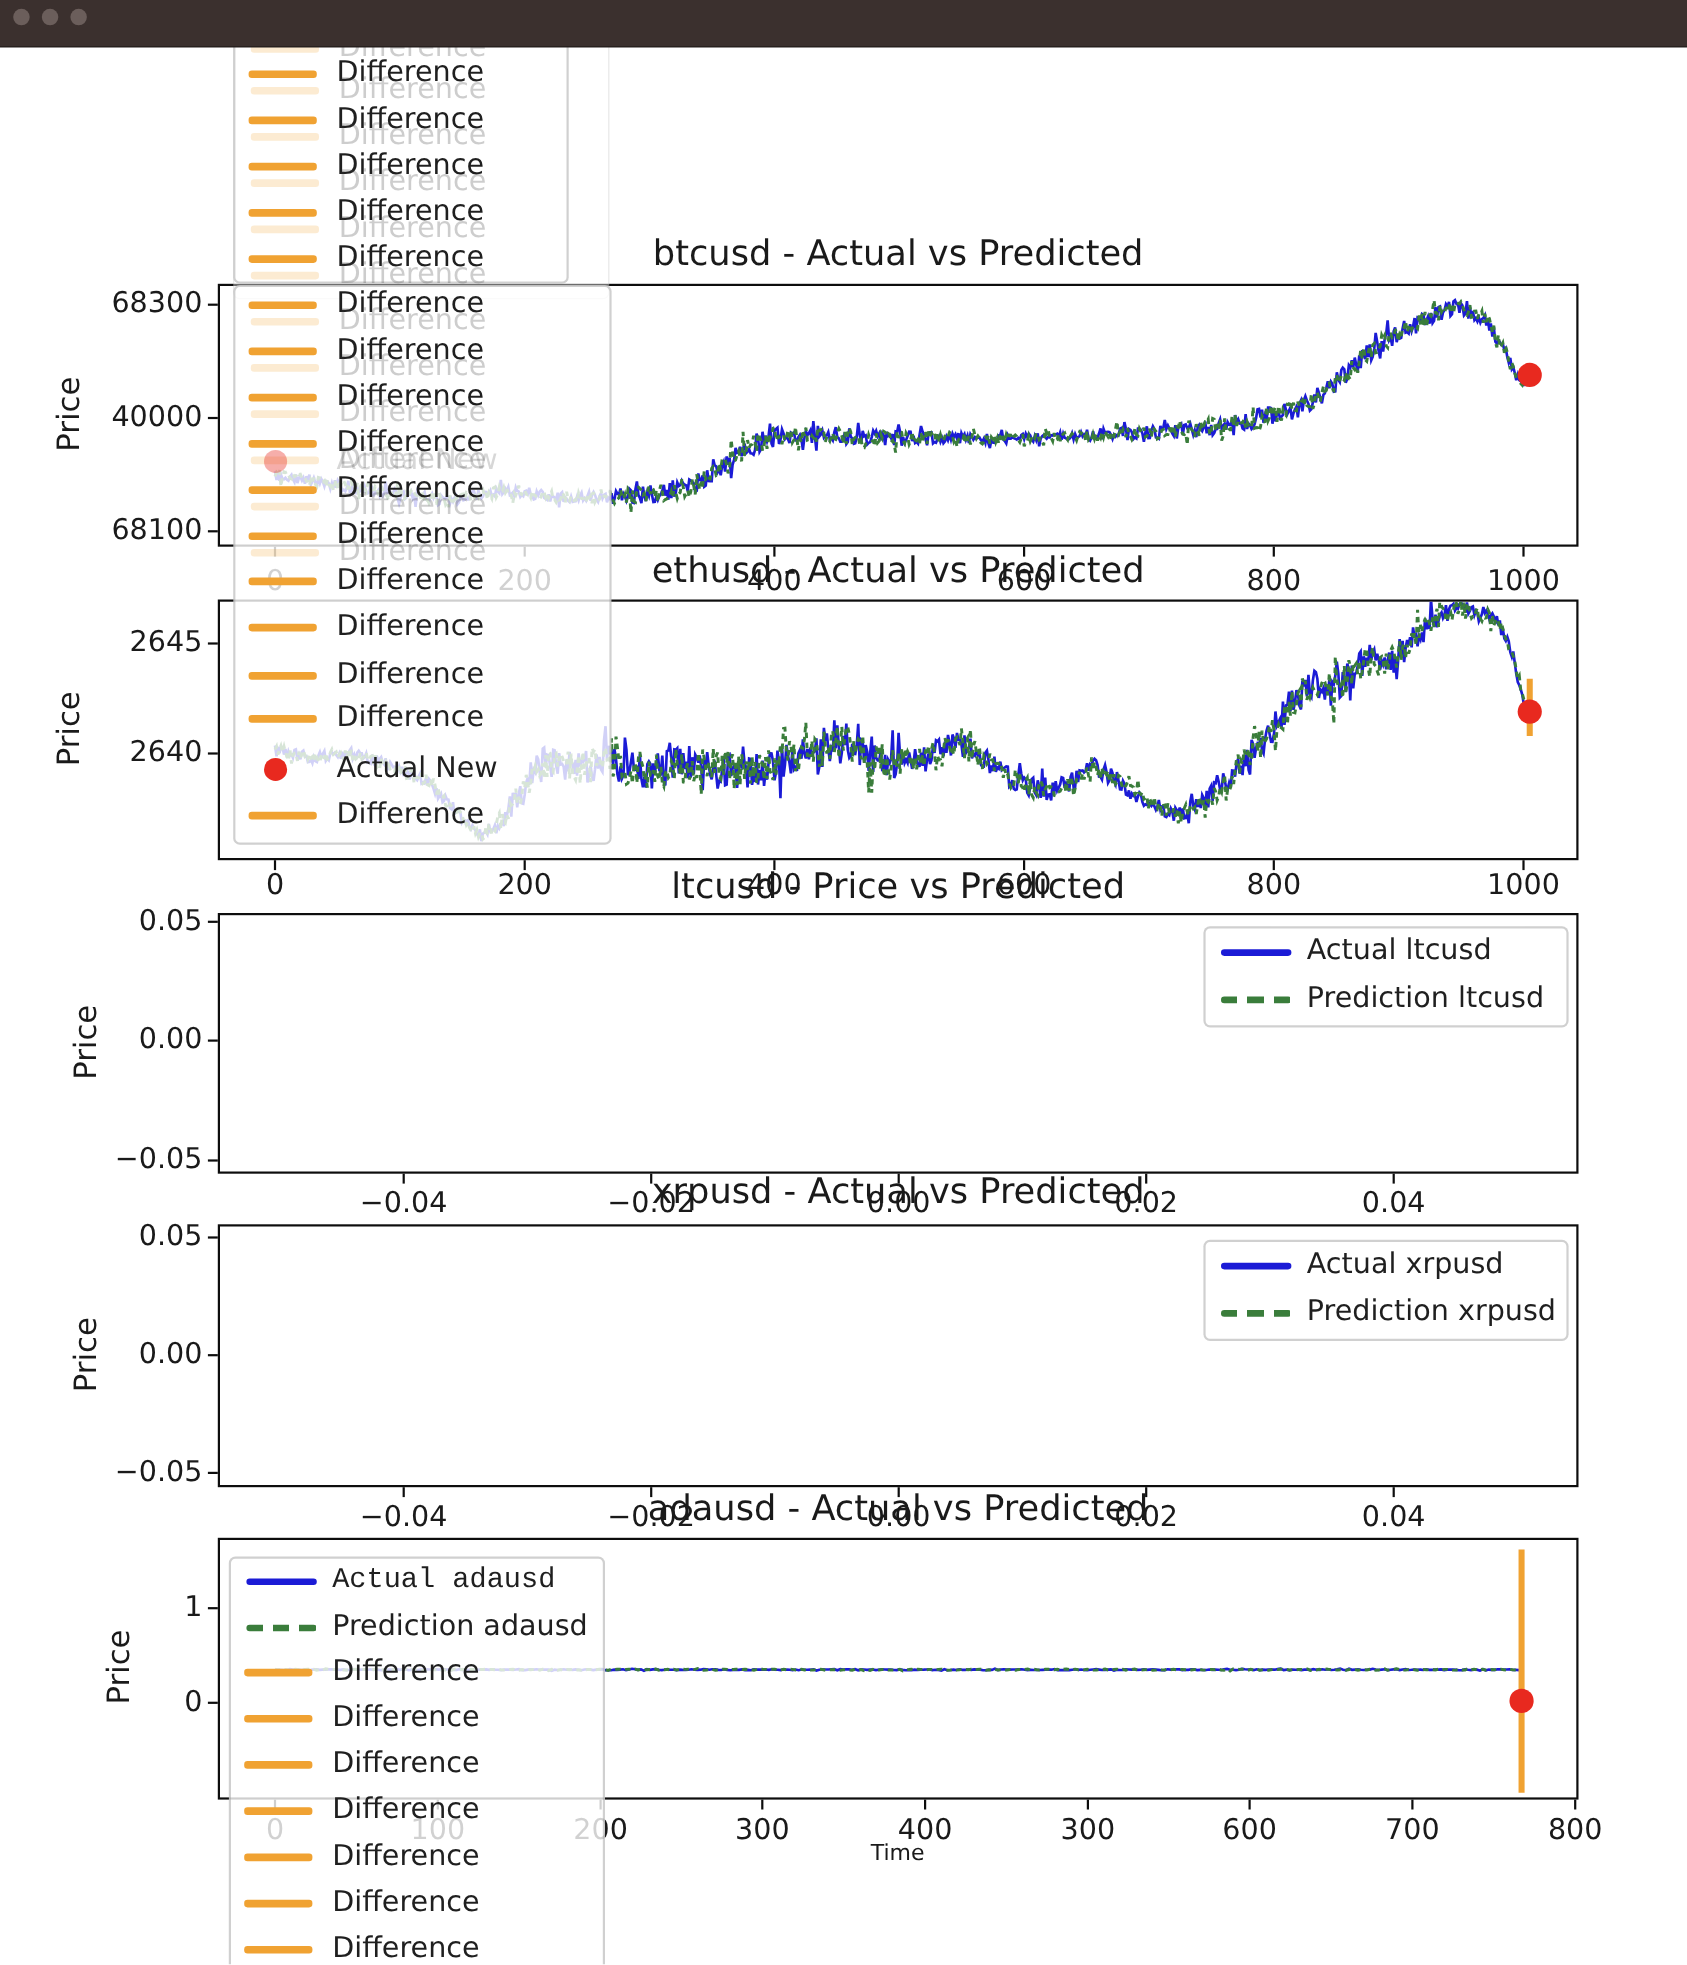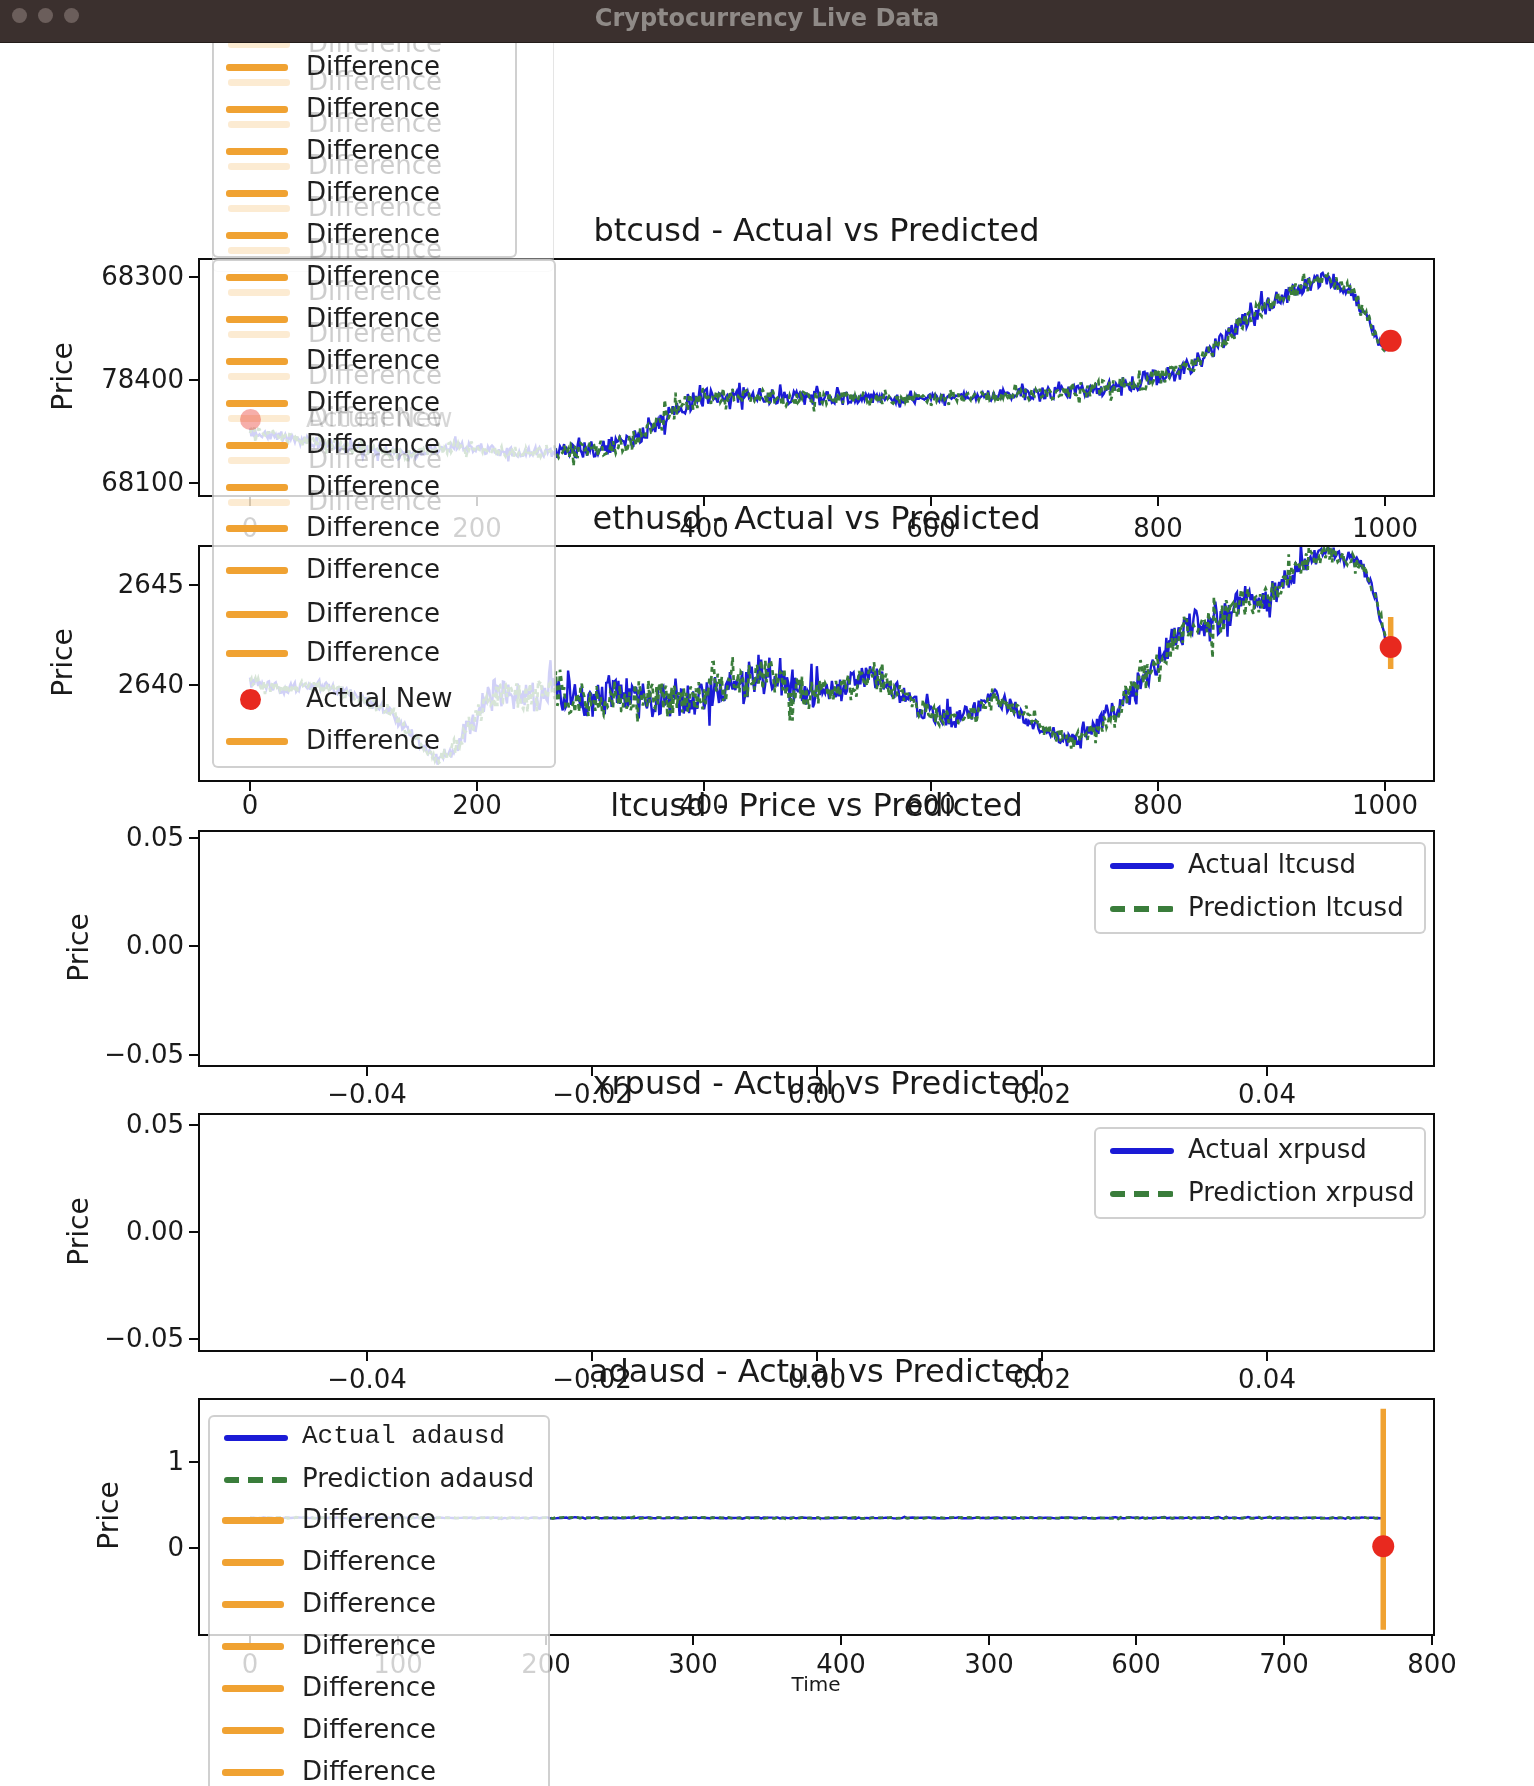"Cryptocurrency Live Data" div.tb-title { html: <div>Cryptocurrency Live Data</div> -> none }
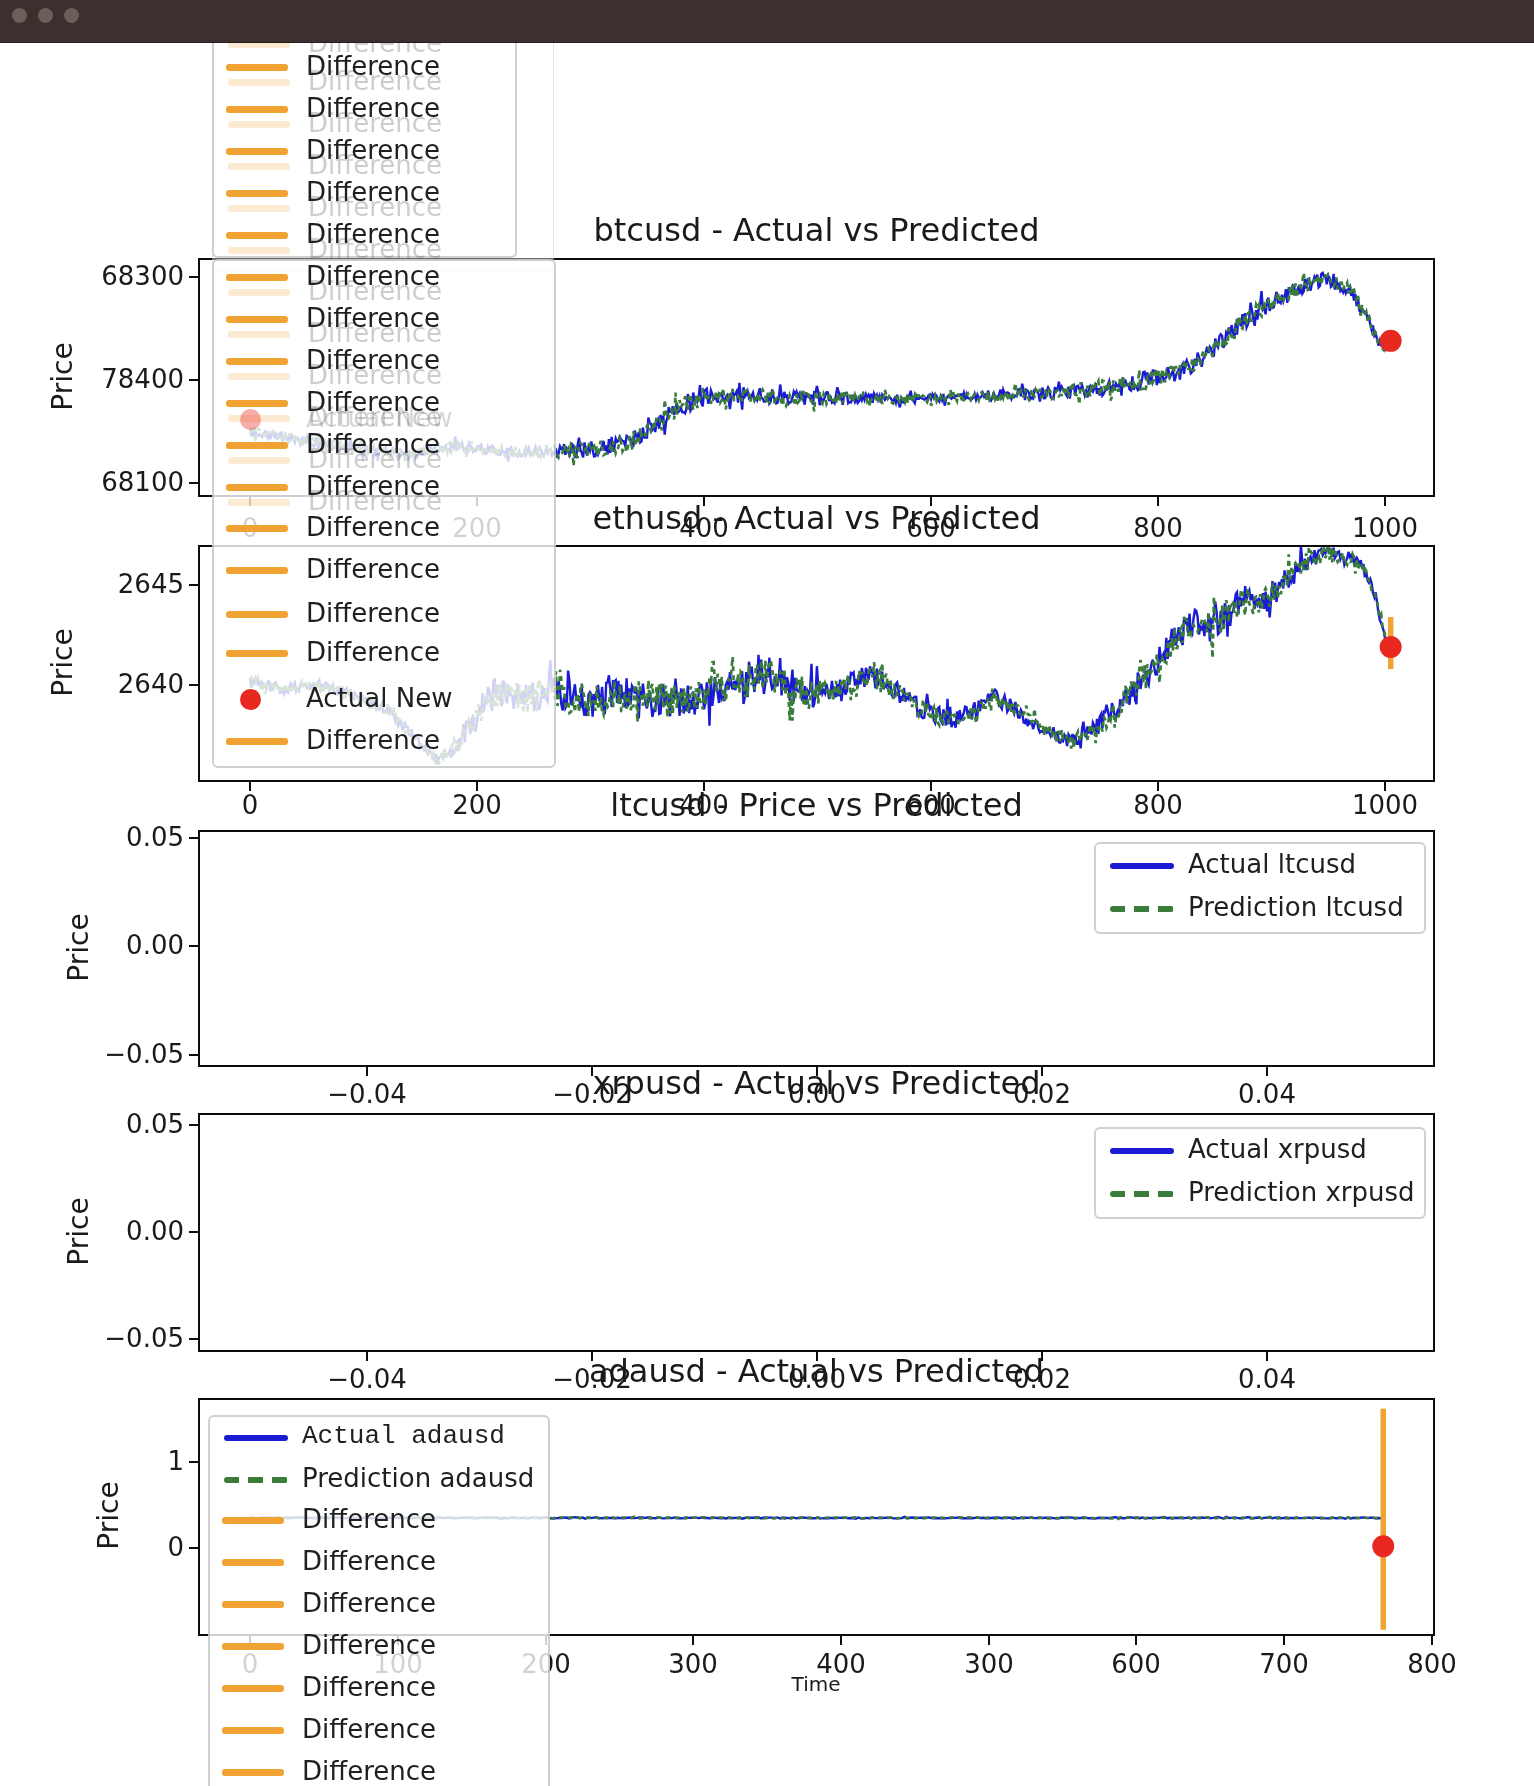"78400" div.ticklabel { text: 78400 -> 40000 }
